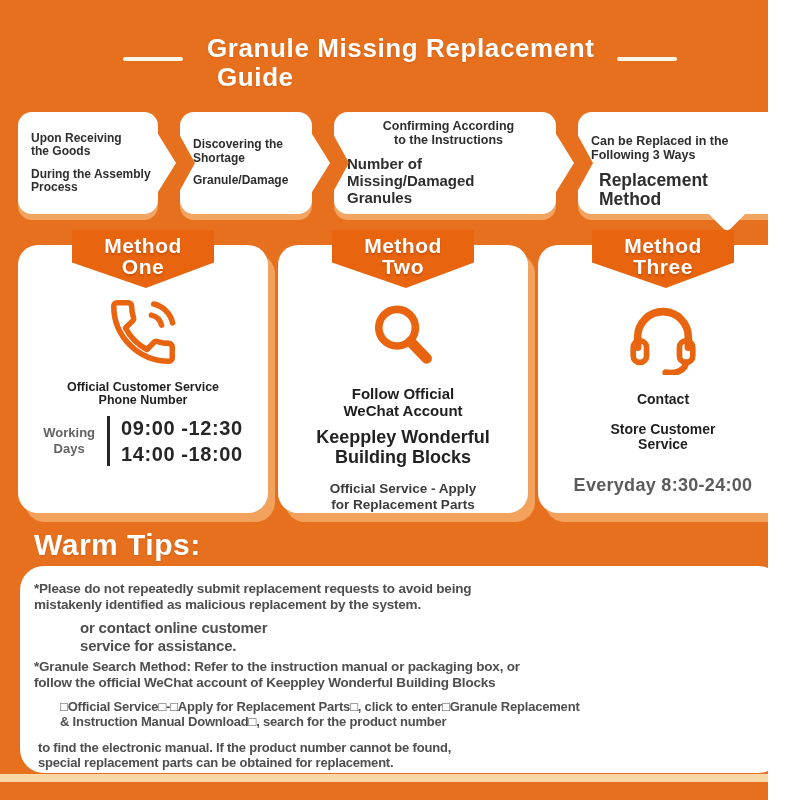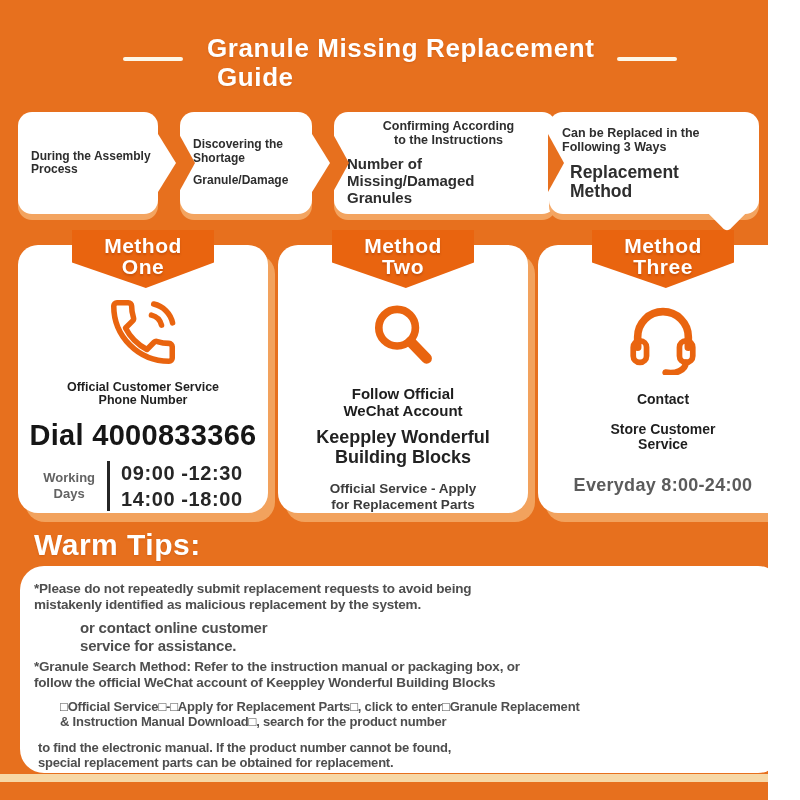"Upon Receiving" div.ln { html: none -> <div>Upon Receiving the Goods</div> }
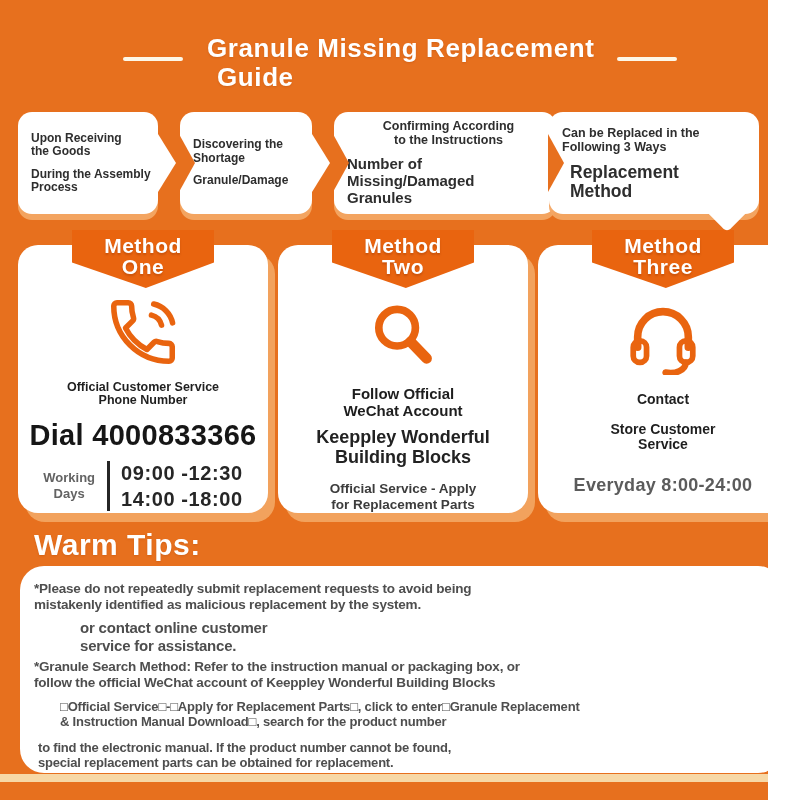"Can be Replaced in the" .step4 { justify-content: none -> flex-end; left: 549px -> 578px }
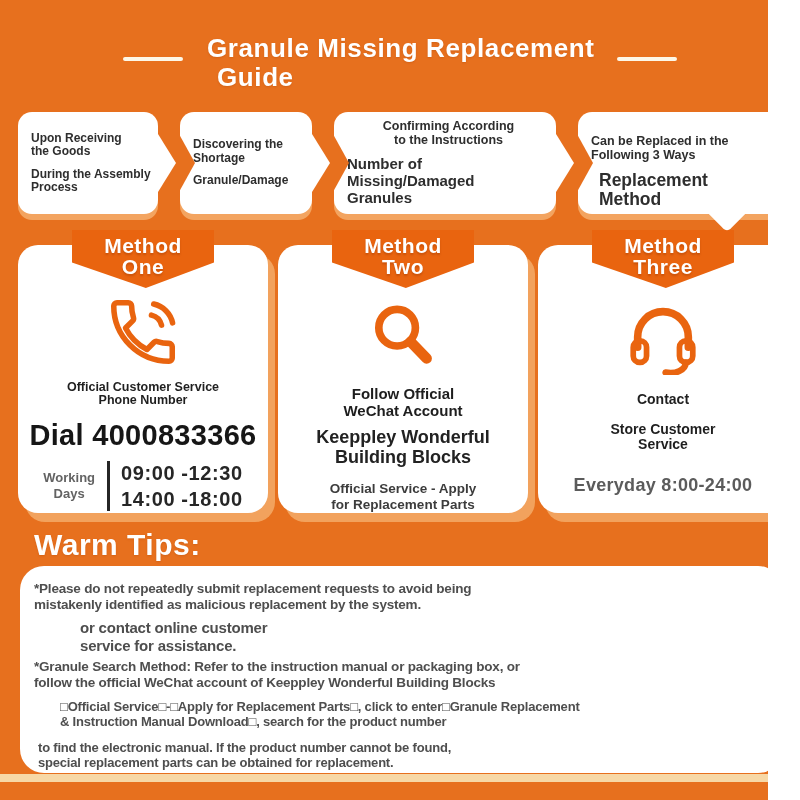"Dial 4000833366" div.c1-dial { html: <div>Dial 4000833366</div> -> none }
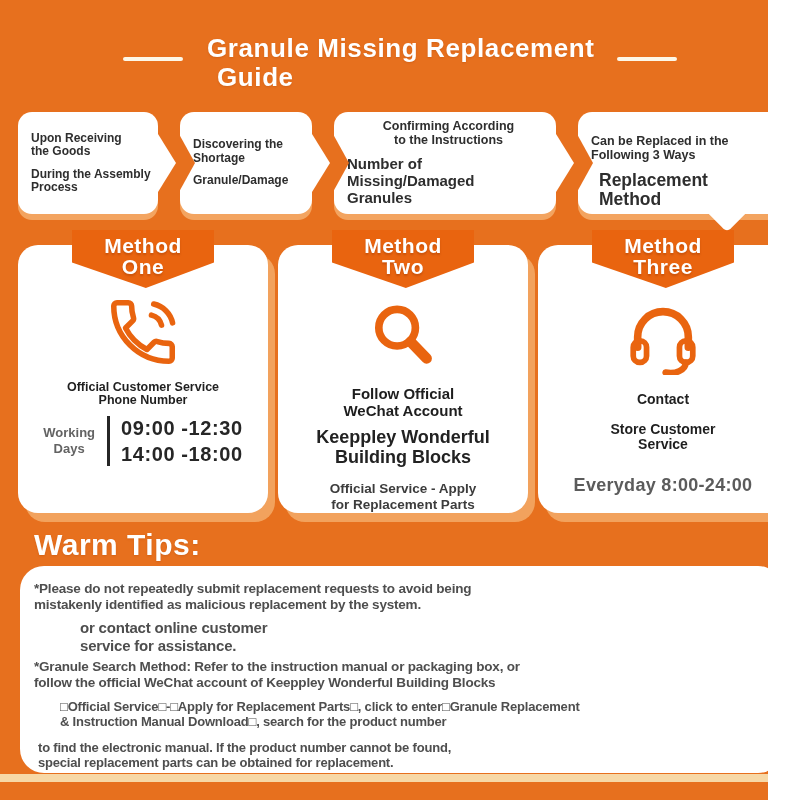"Everyday 8:00-24:00" div.txt { text: 8:00-24:00 -> 8:30-24:00 }
